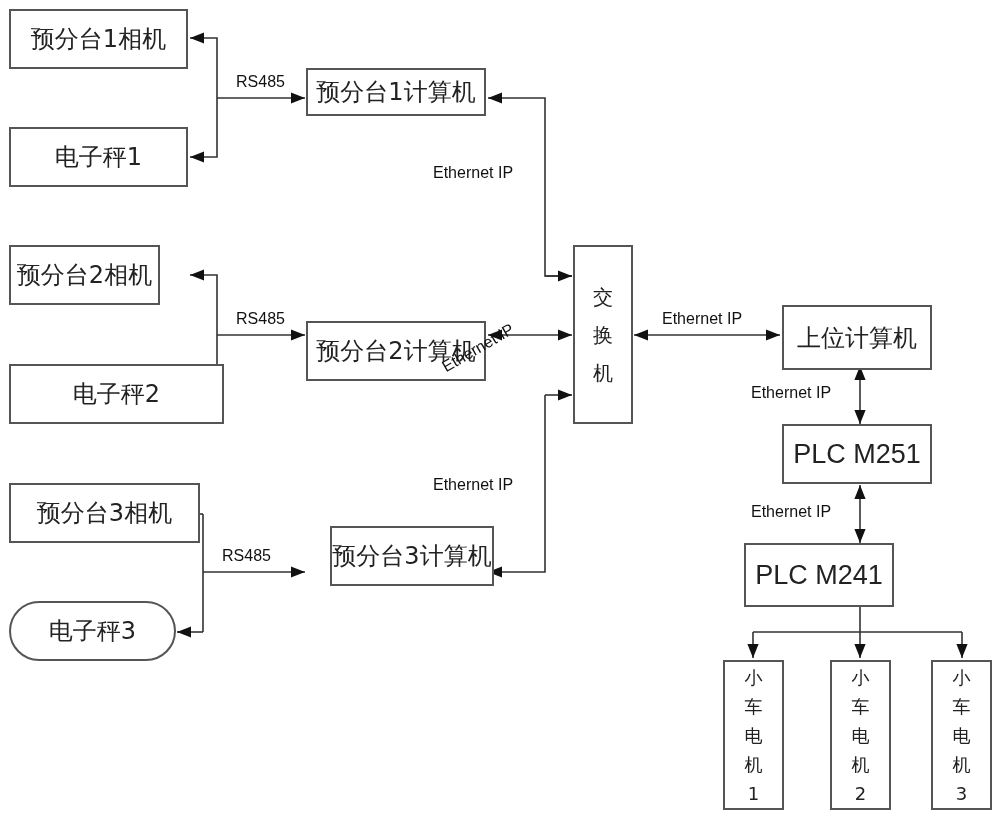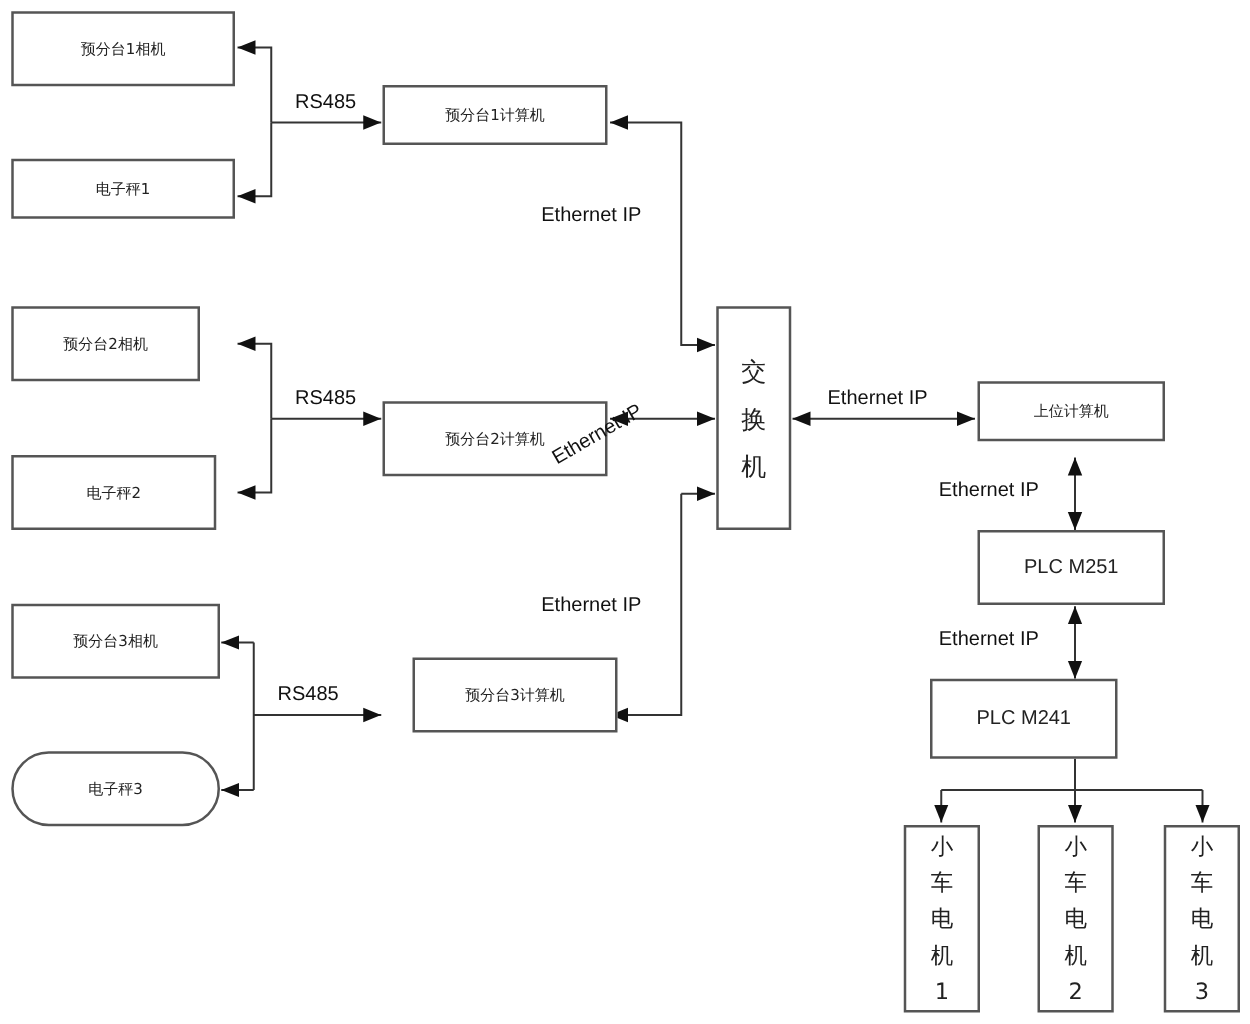"预分台1相机" .box { font-size: 12px -> 24px }
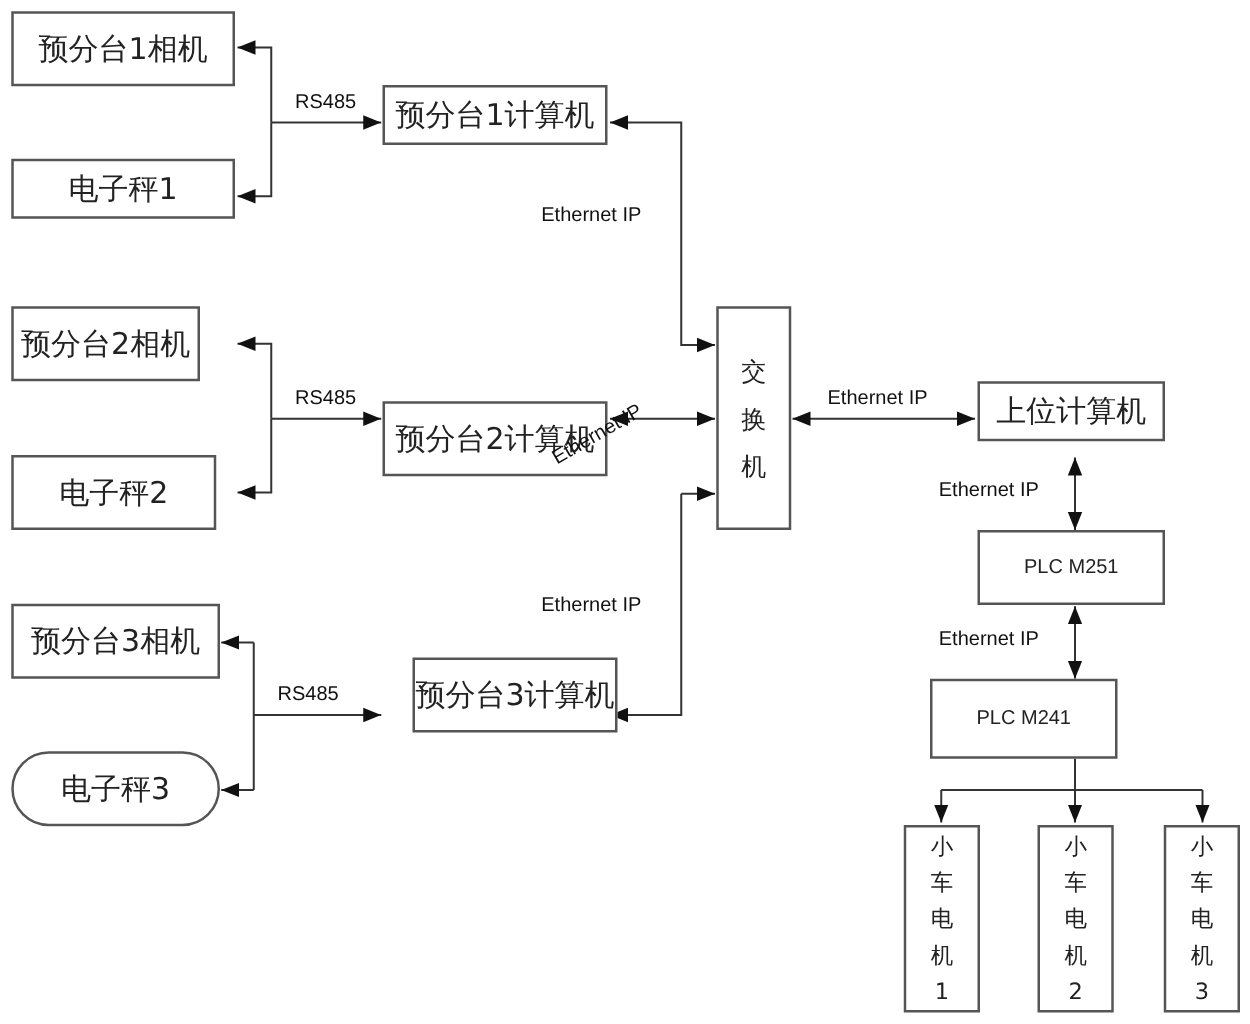"电子秤1" div.box { height: 48px -> 60px }
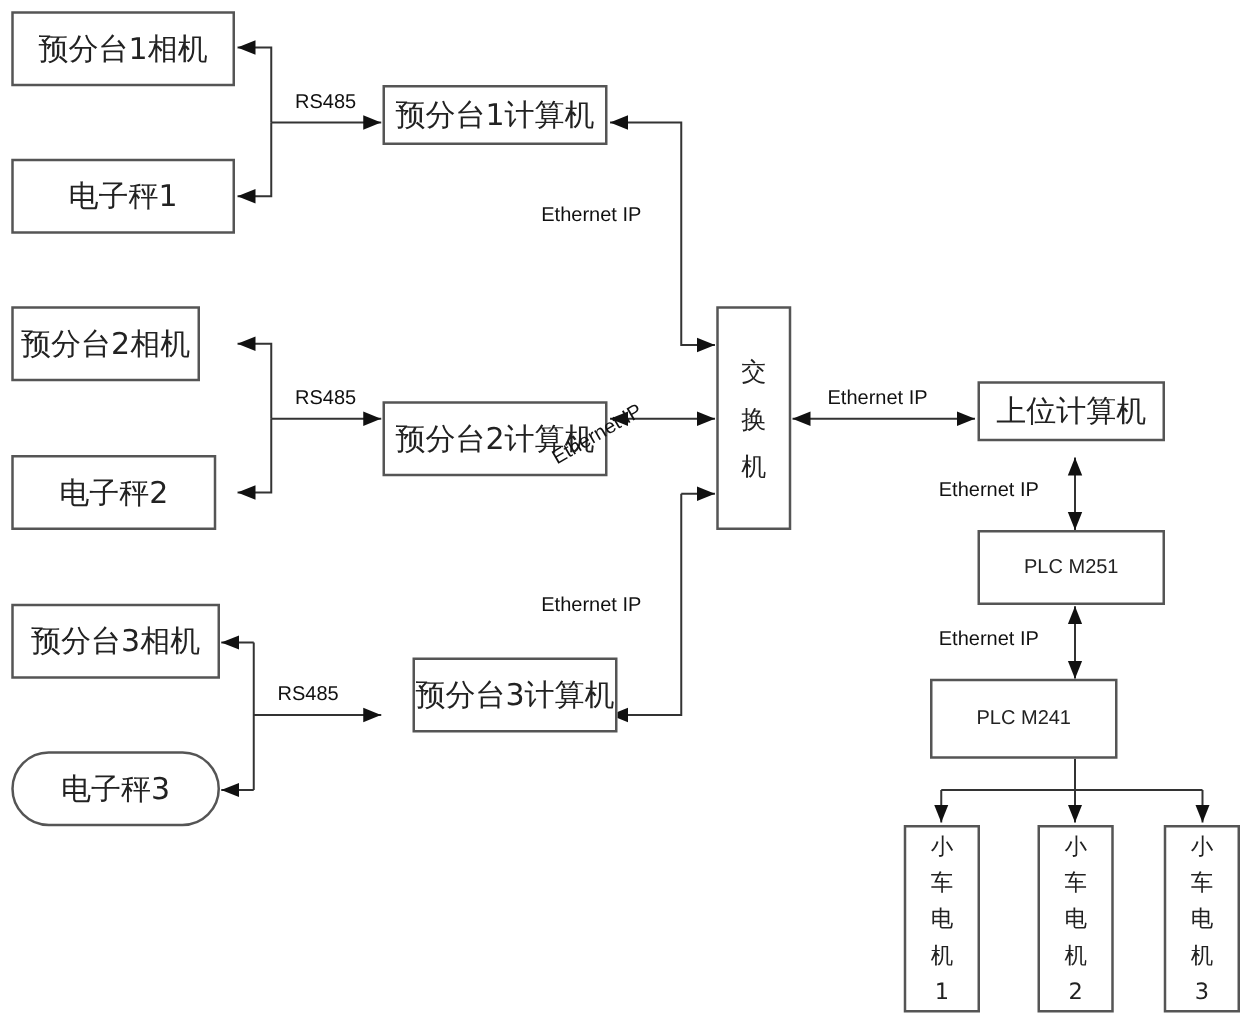"上位计算机" div.box { height: 48px -> 65px }
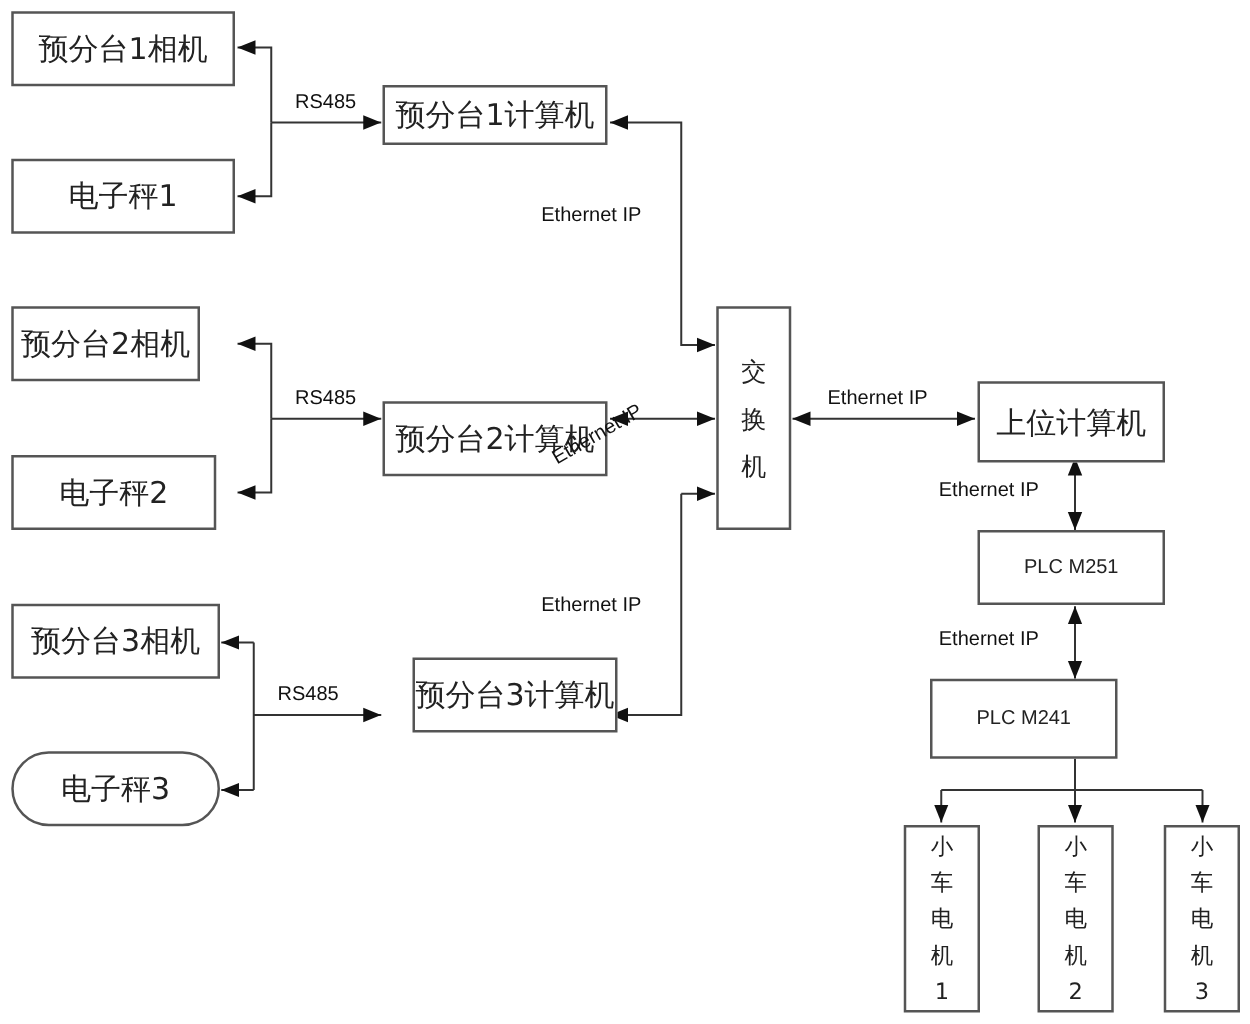"电子秤2" div.box { width: 164px -> 215px }
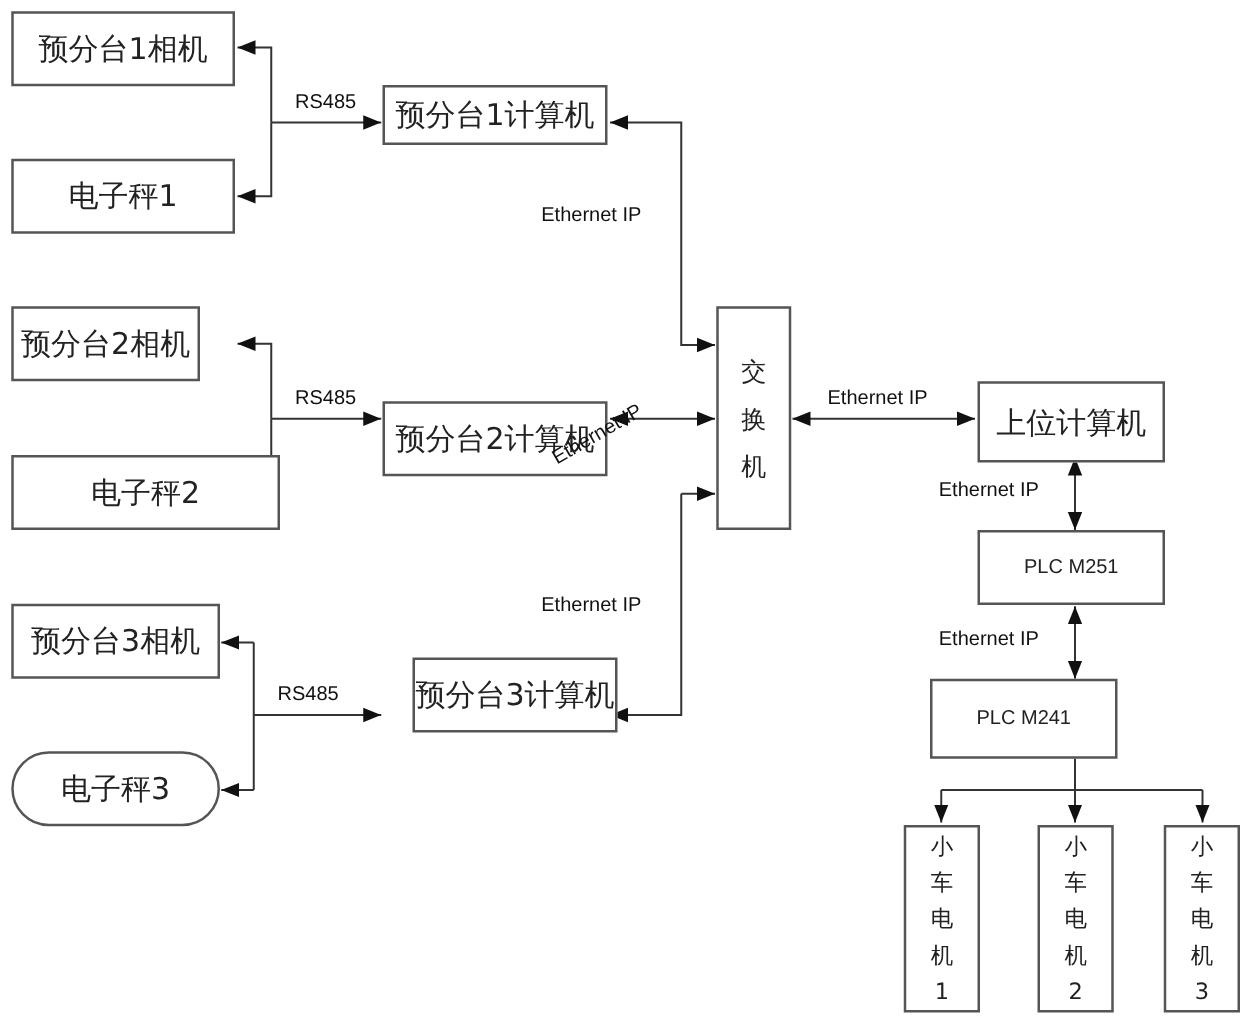"PLC M251" .plc { font-size: 16px -> 27px }
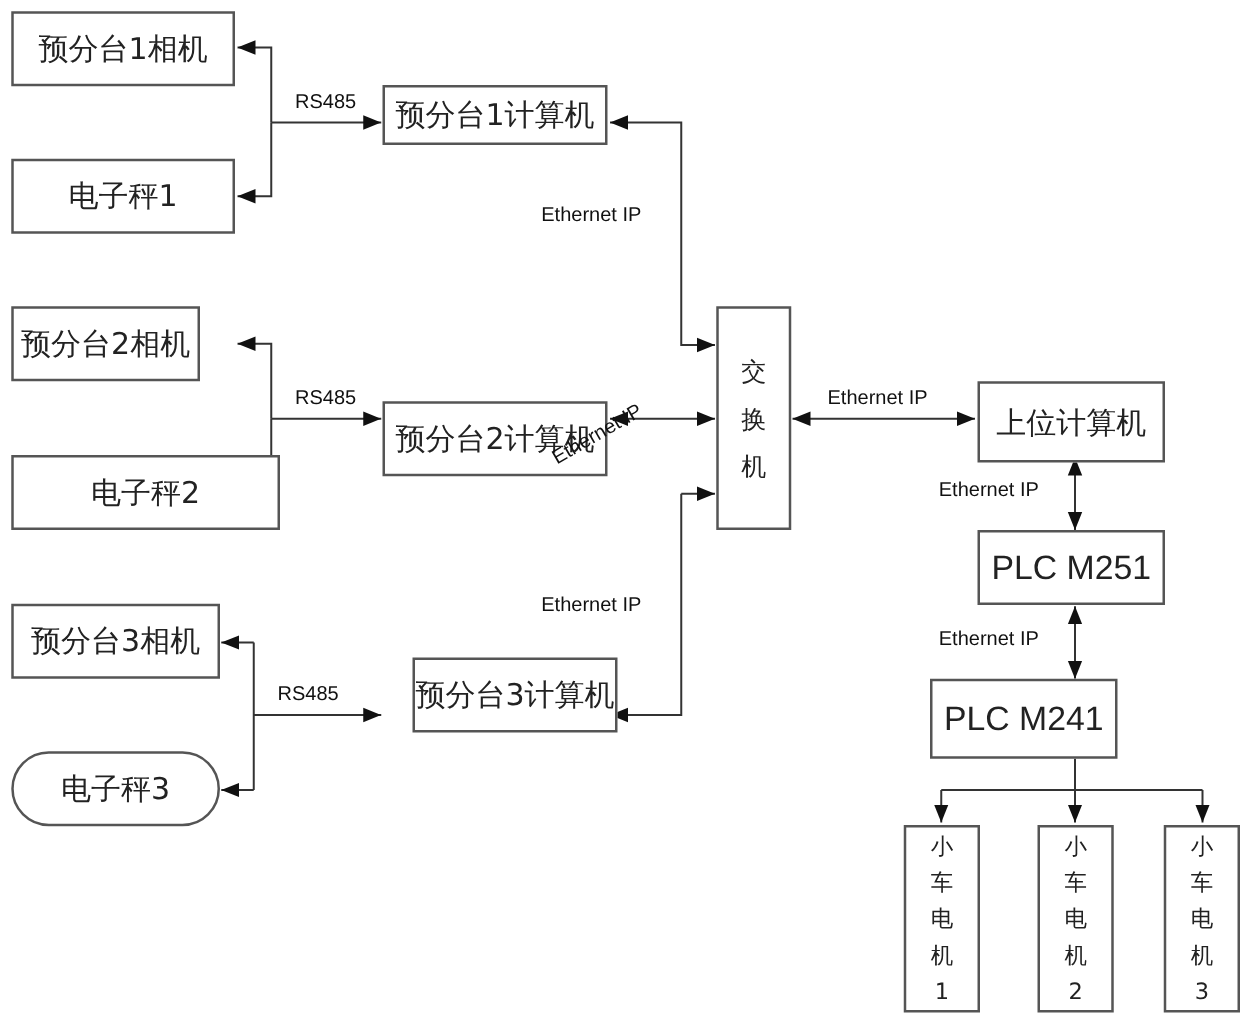"预分台3相机" div.box { width: 167px -> 191px }
